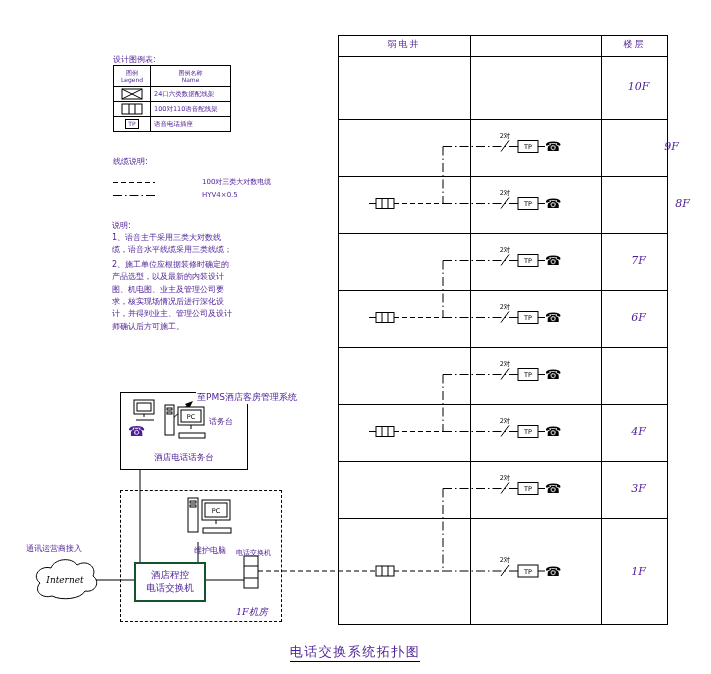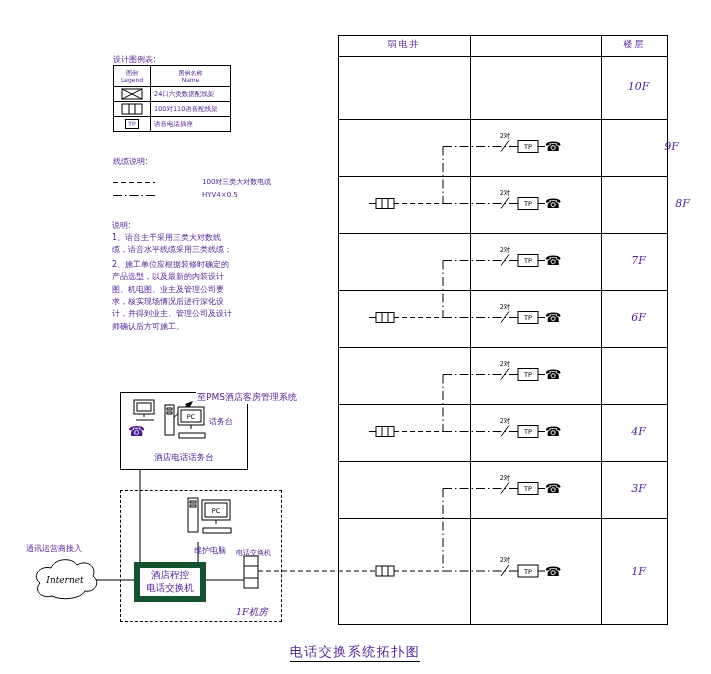"酒店程控" .pbx-box { border: 6px solid #14532d -> 2px solid #14532d }
